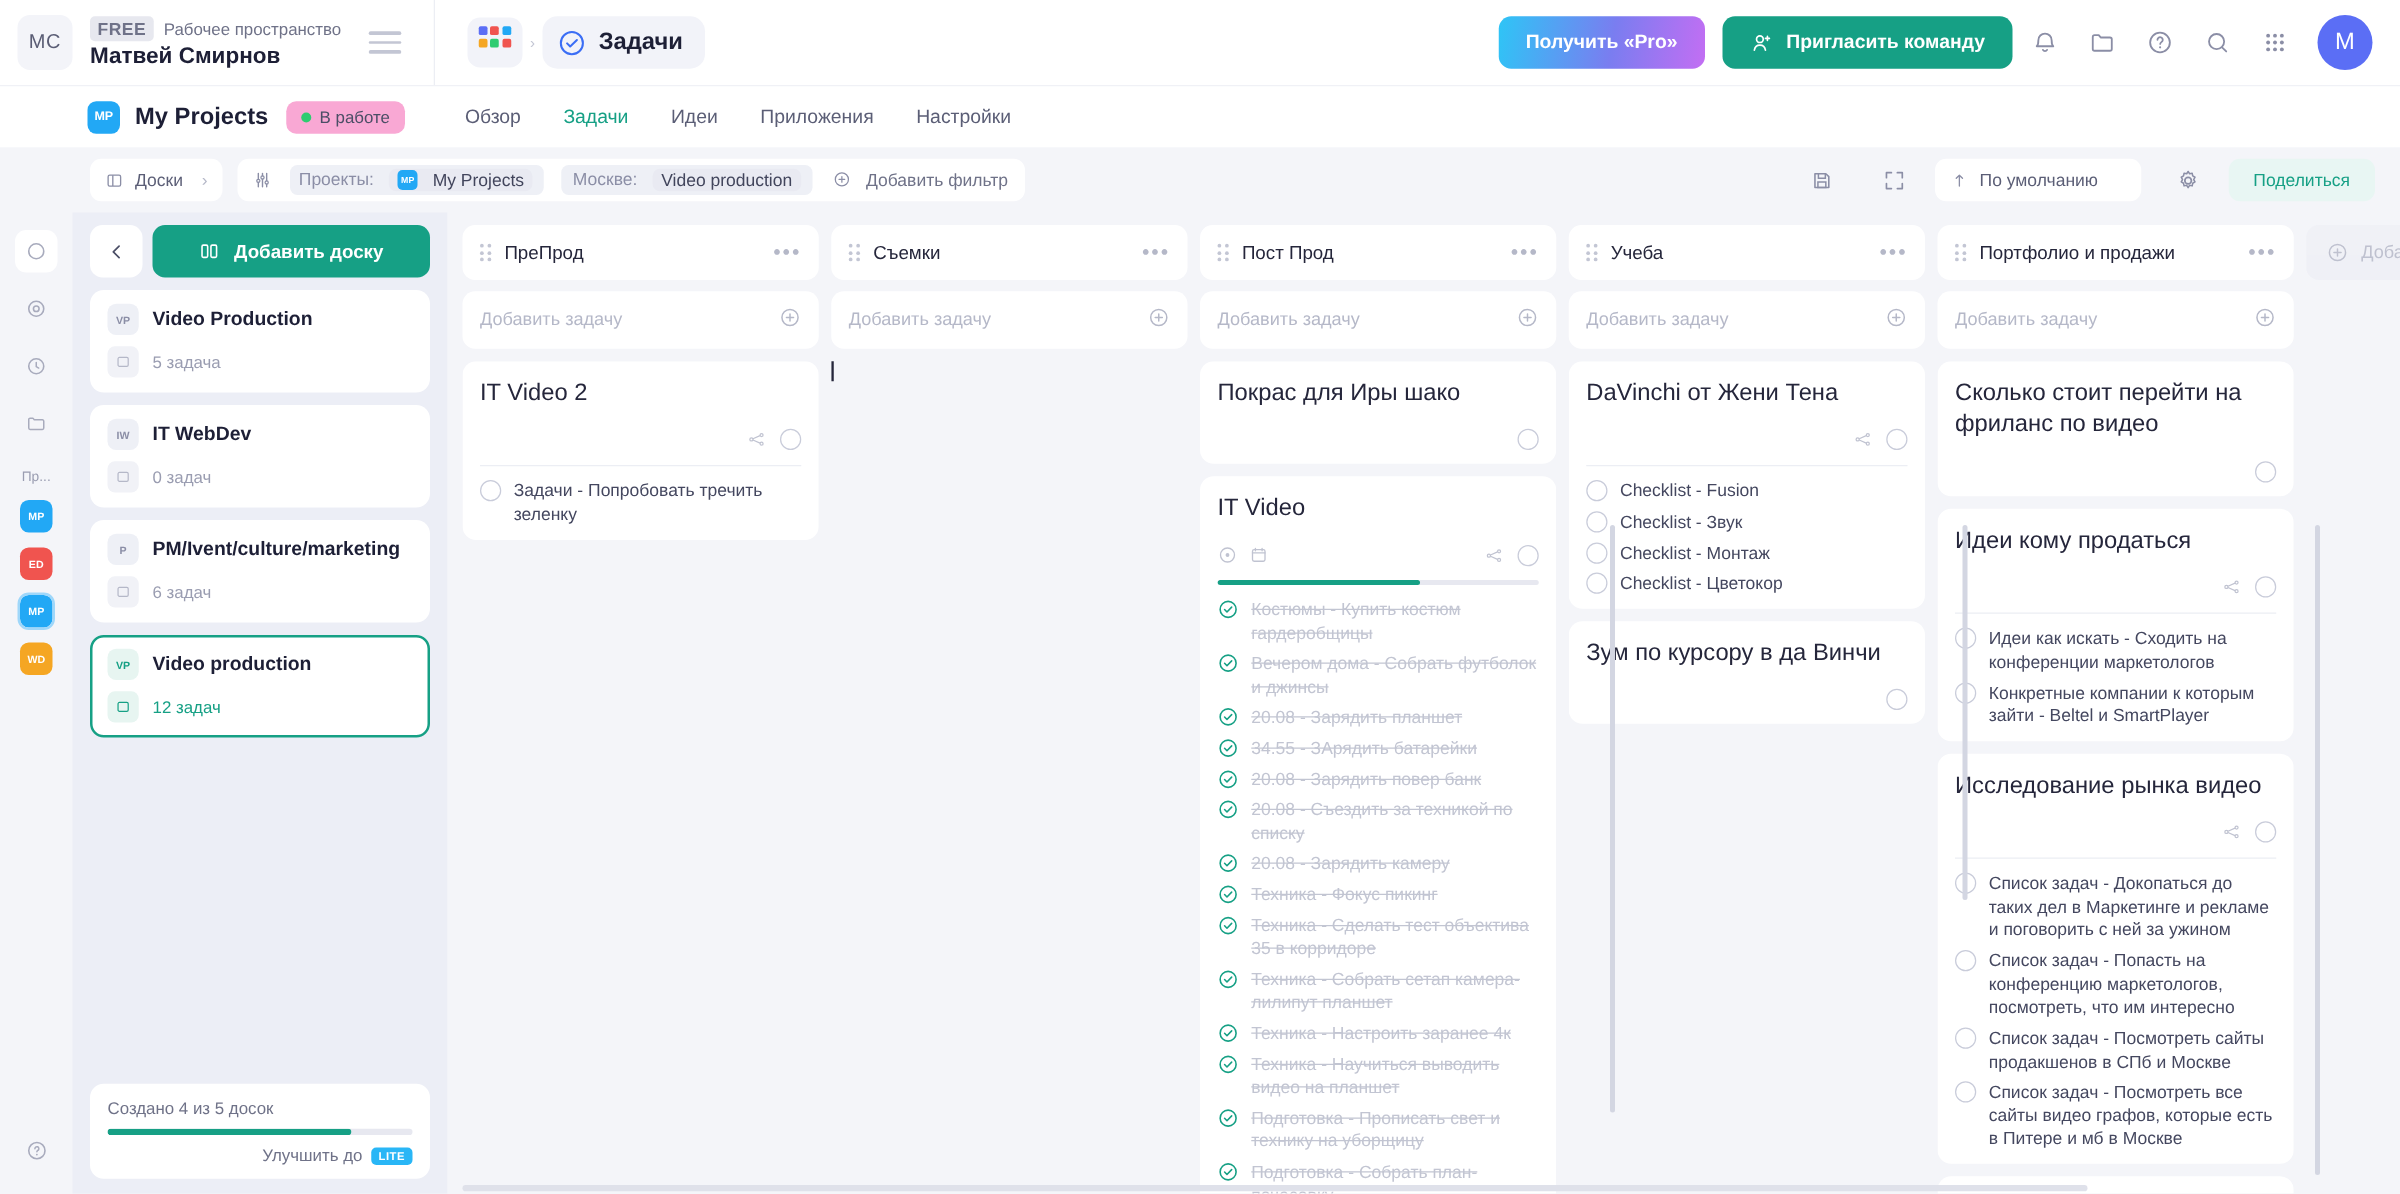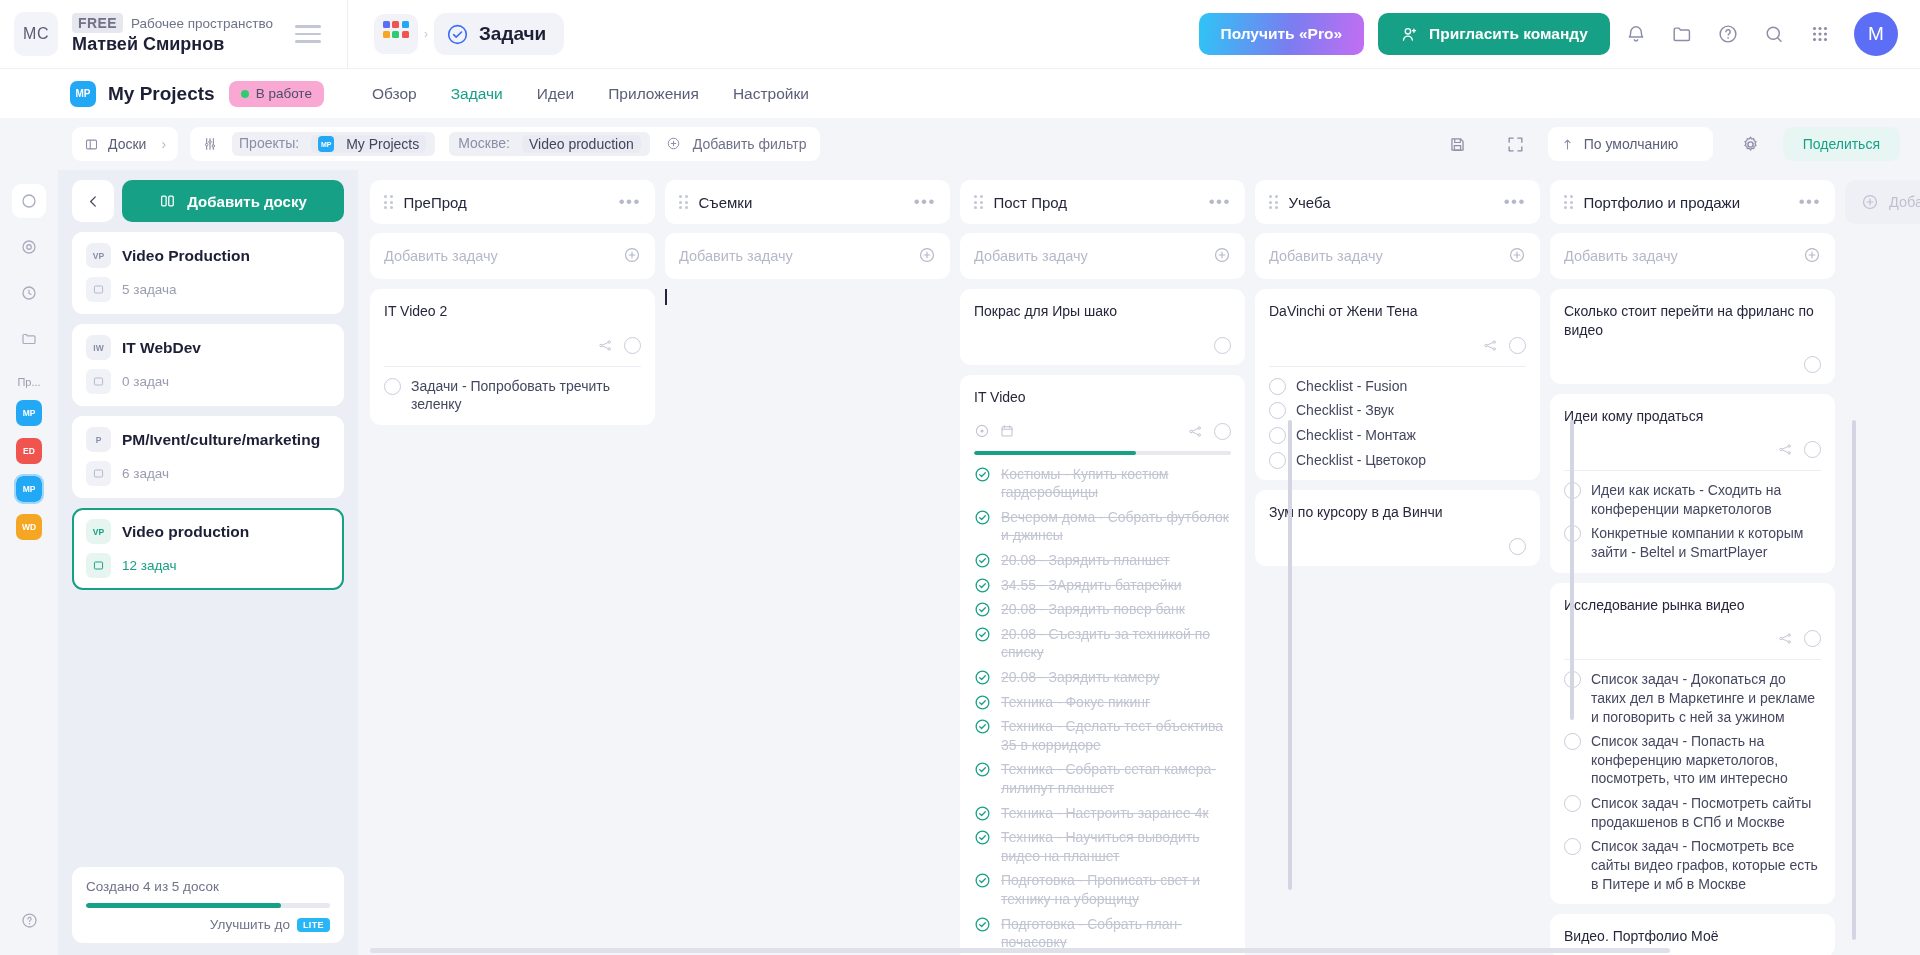"IT Video 2" .card-title { font-size: 14px -> 19px }
